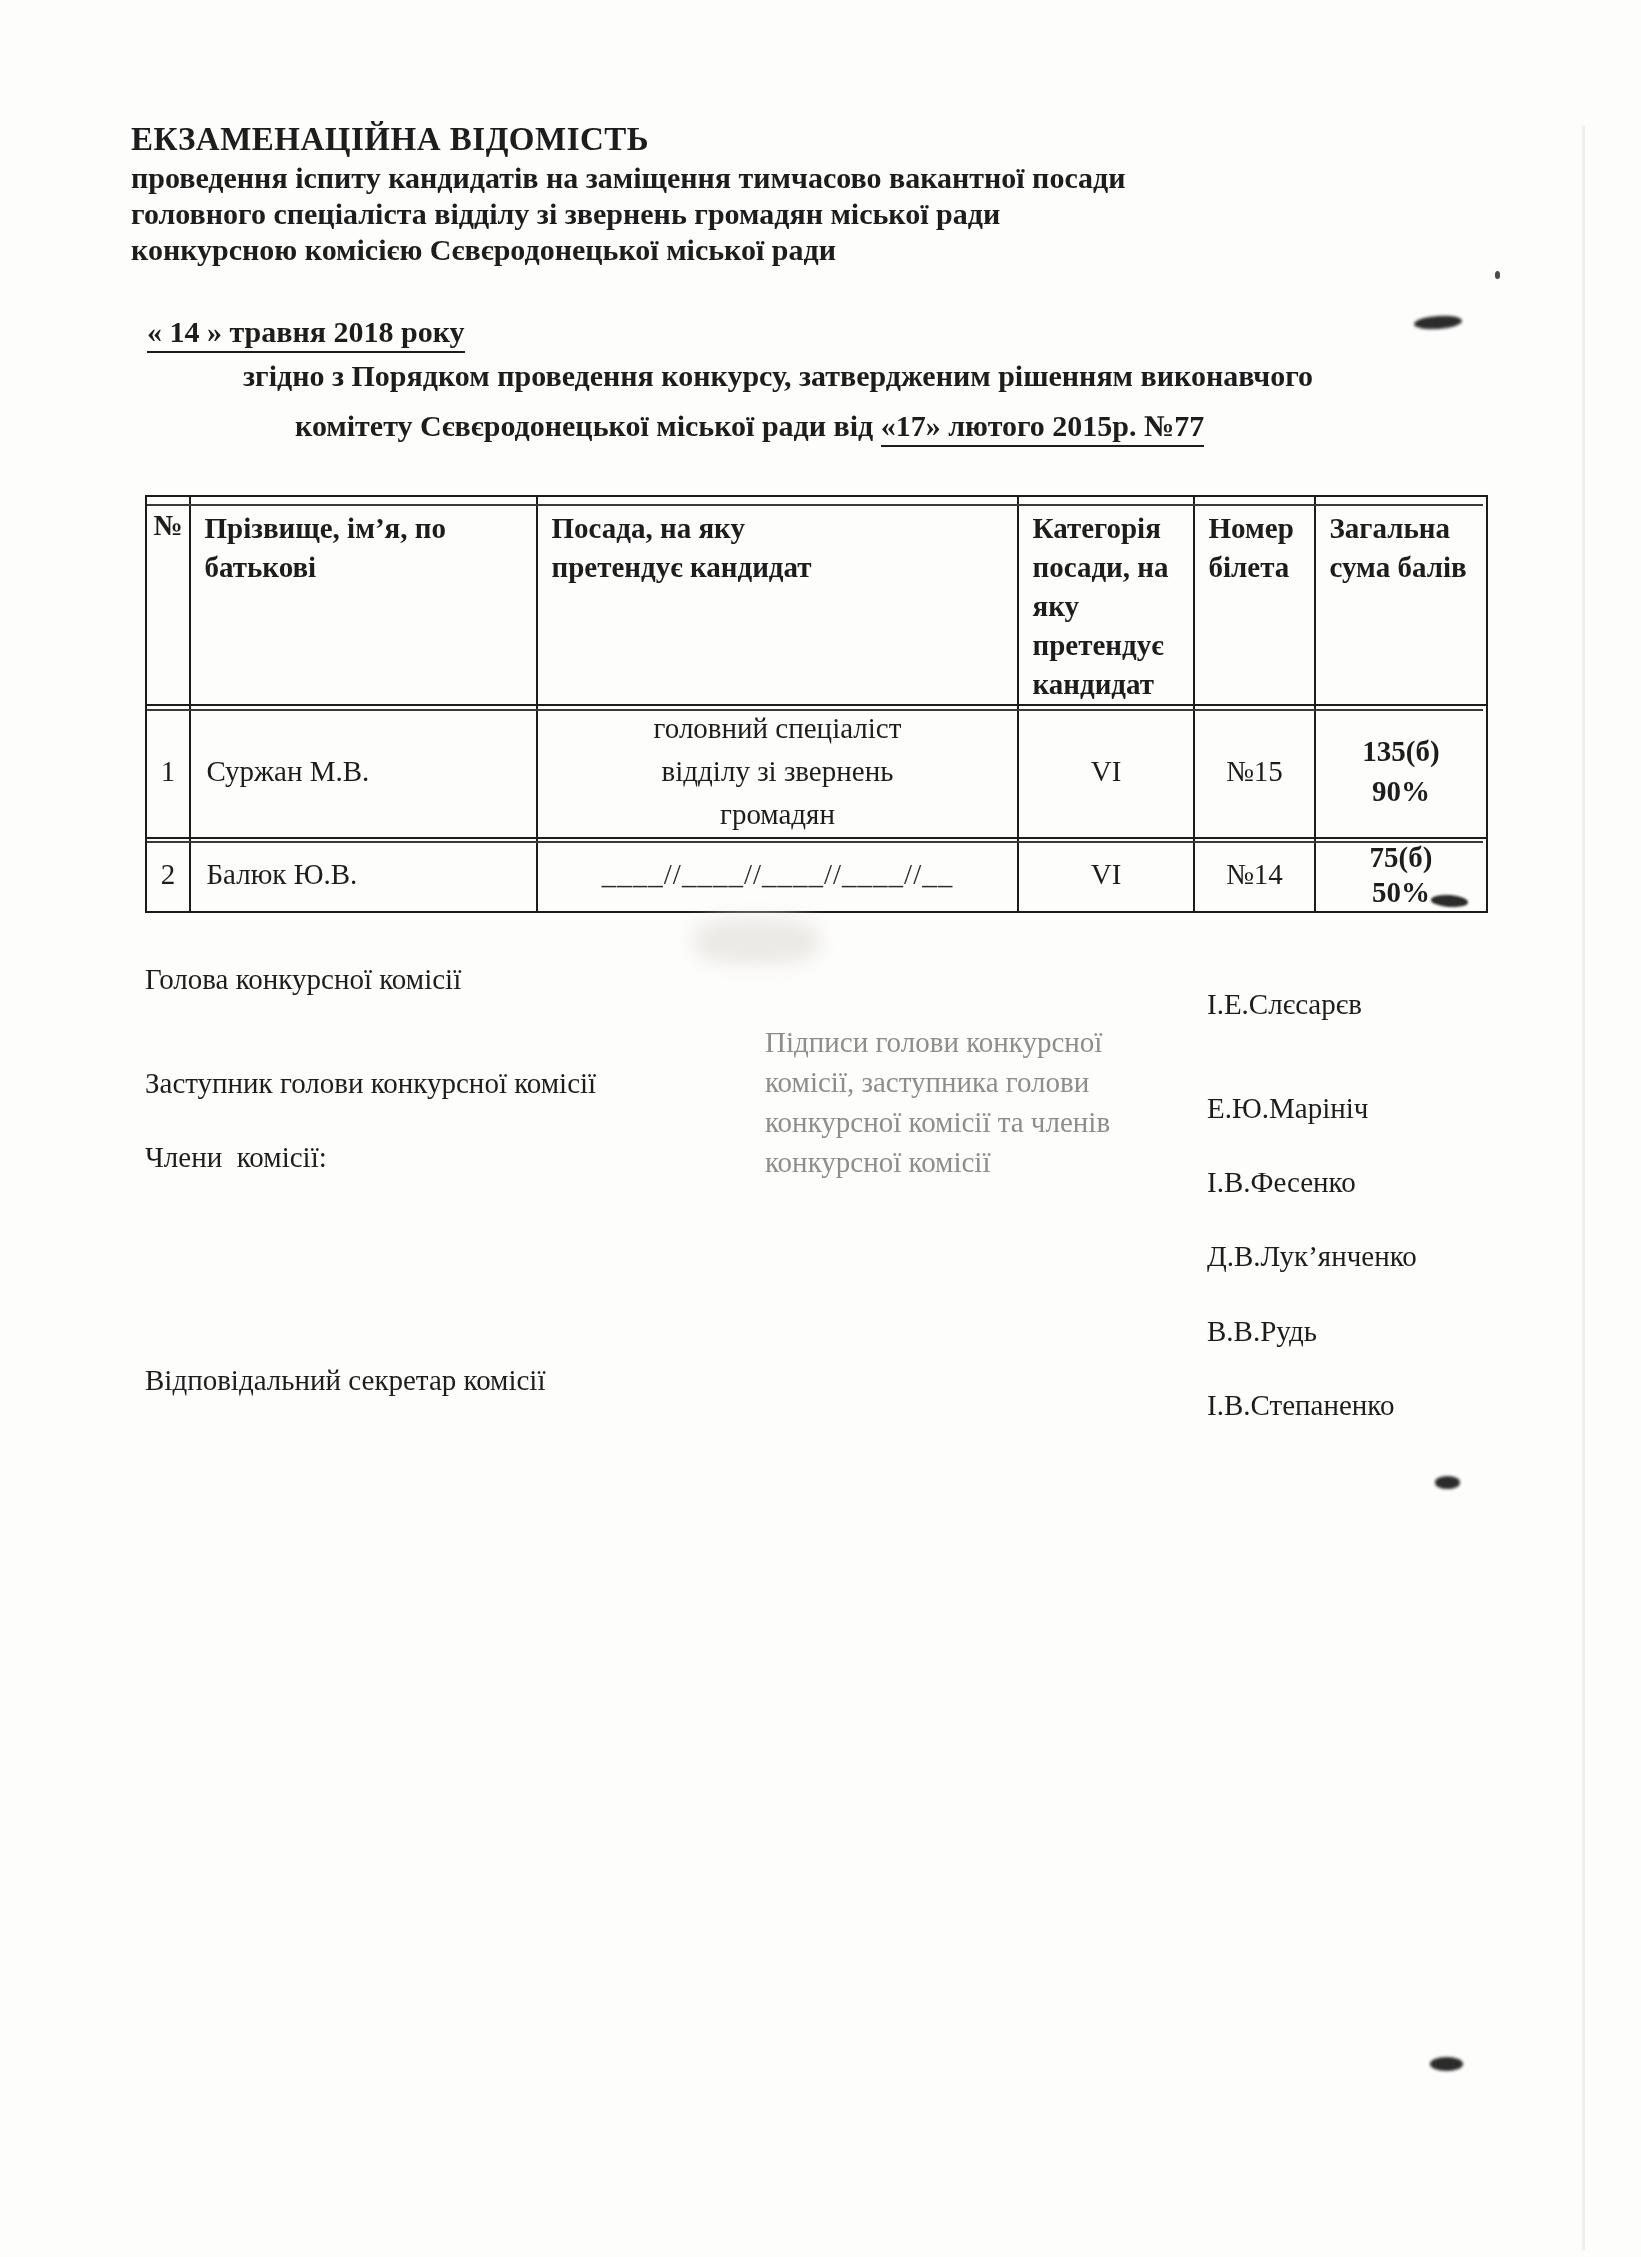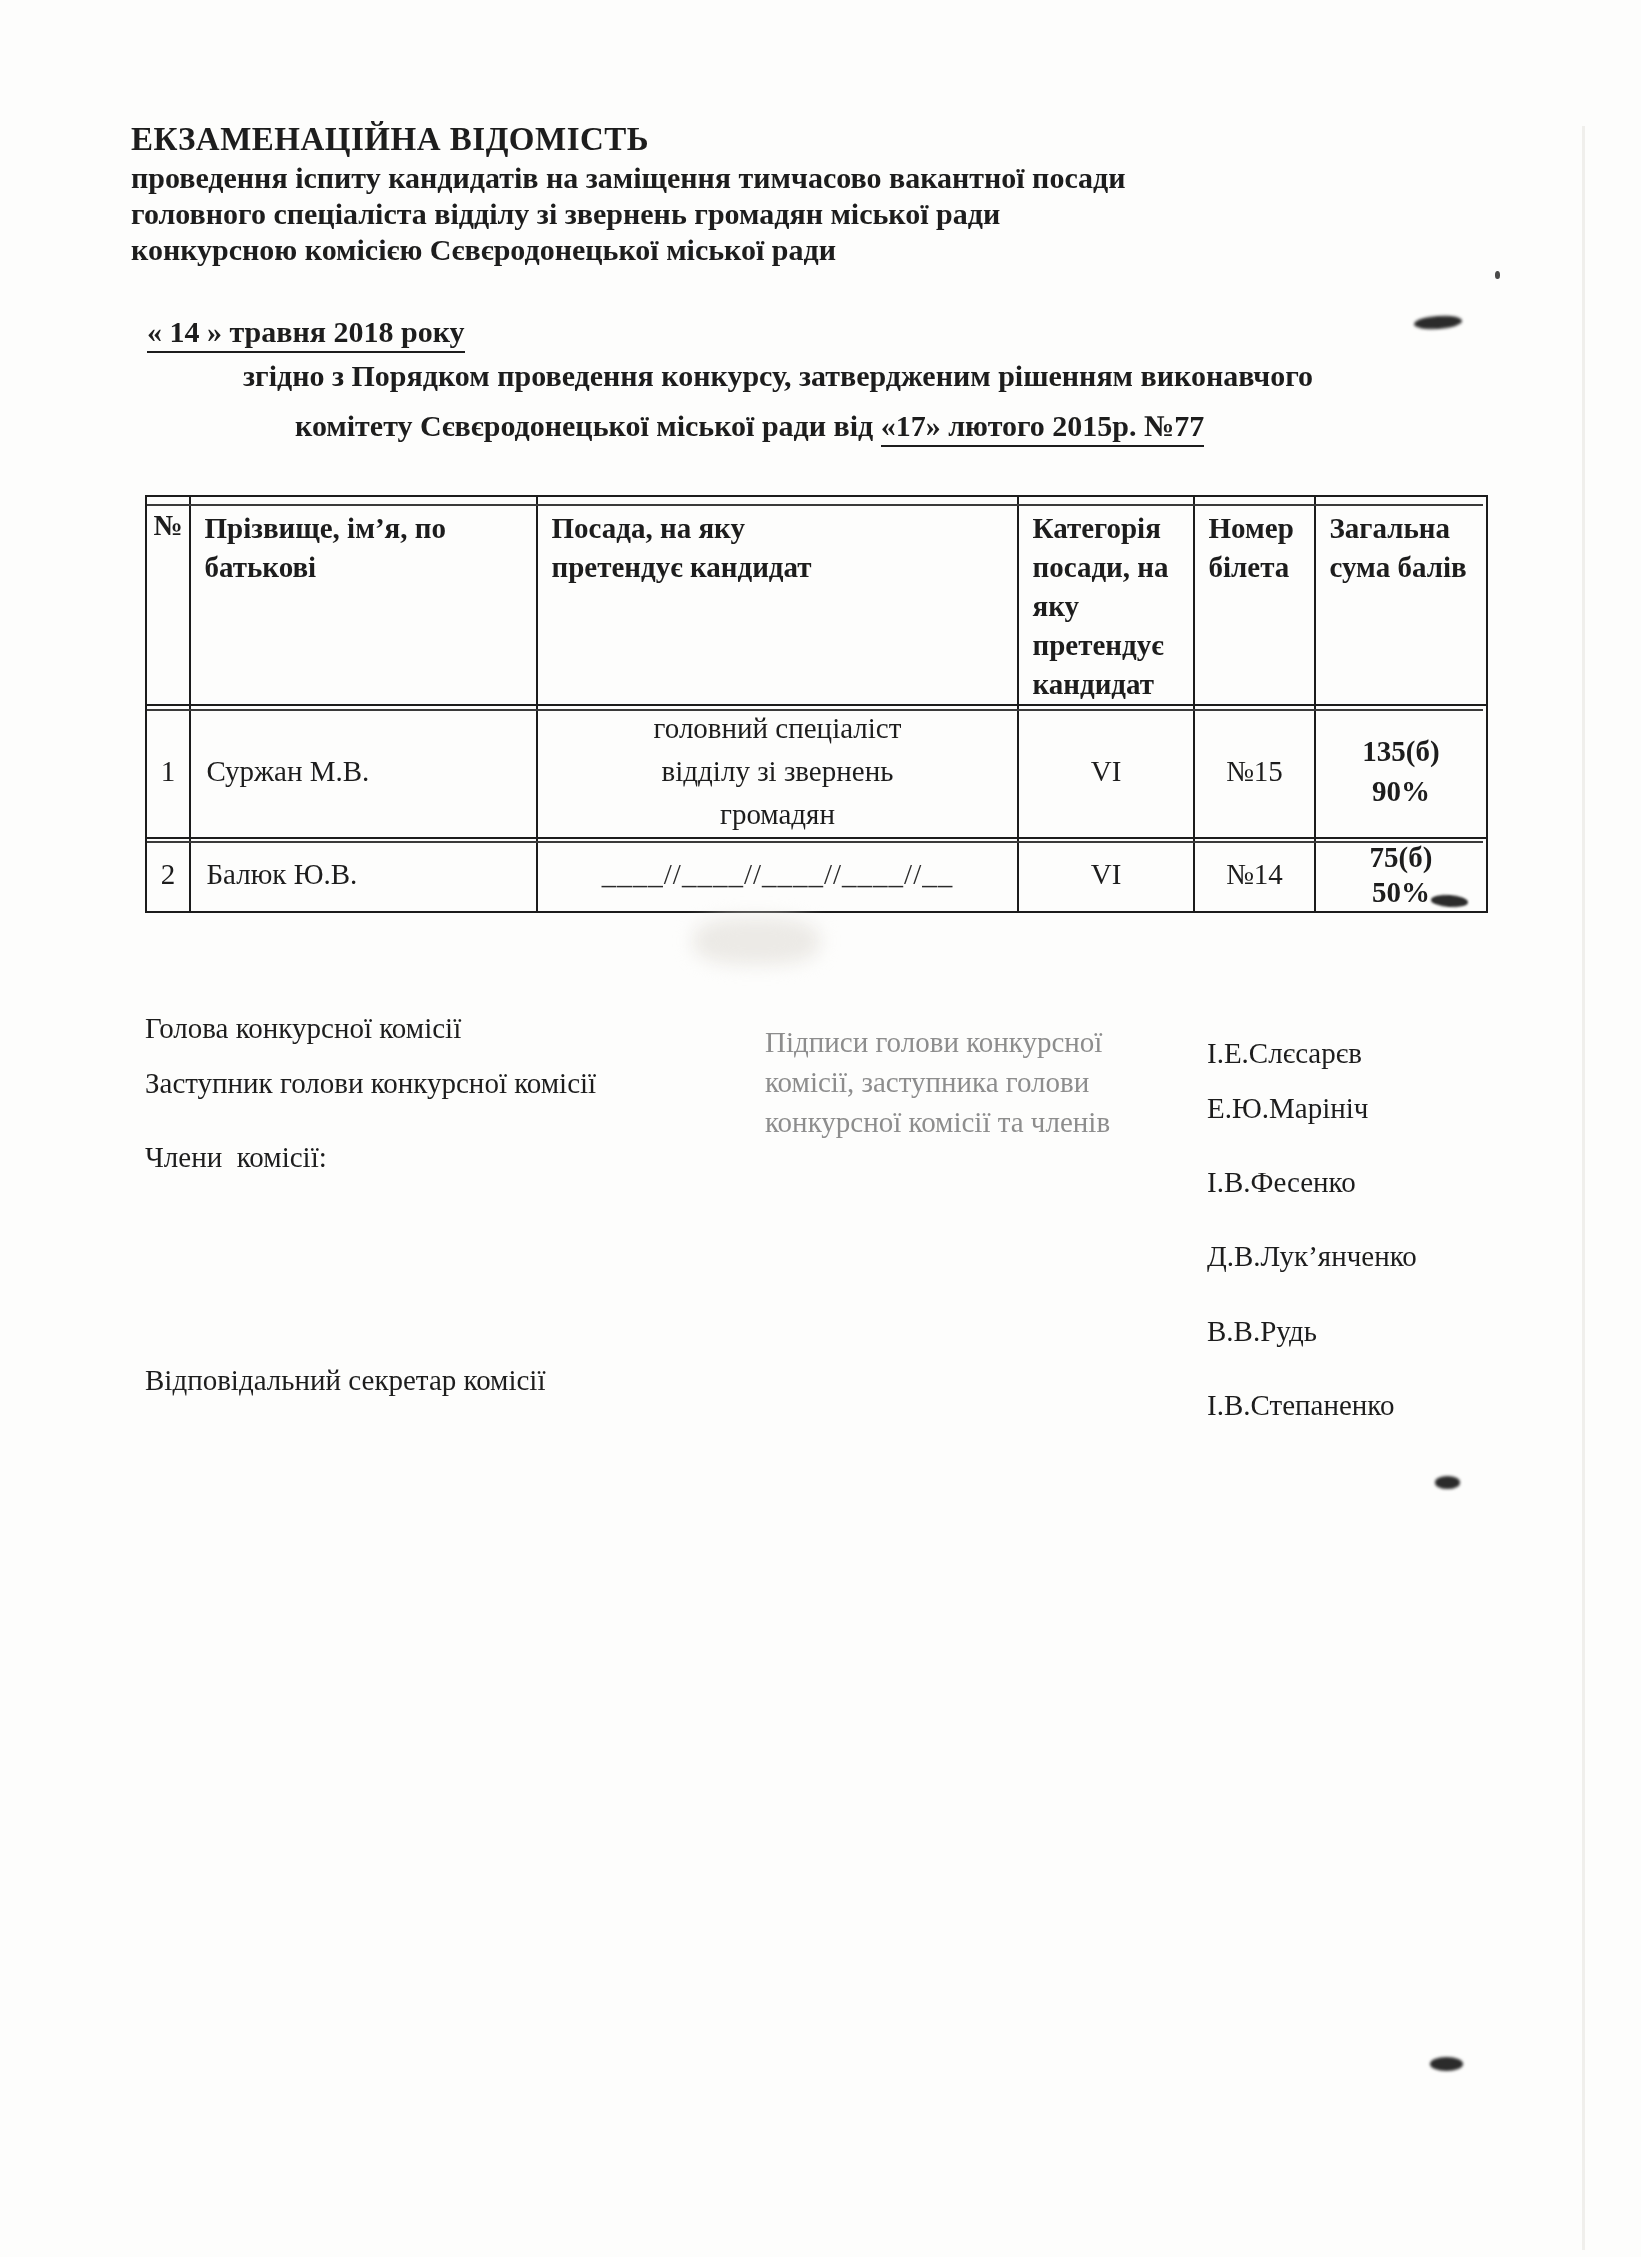"Голова конкурсної комісії" .sig1 { top: 1012px -> 963px }
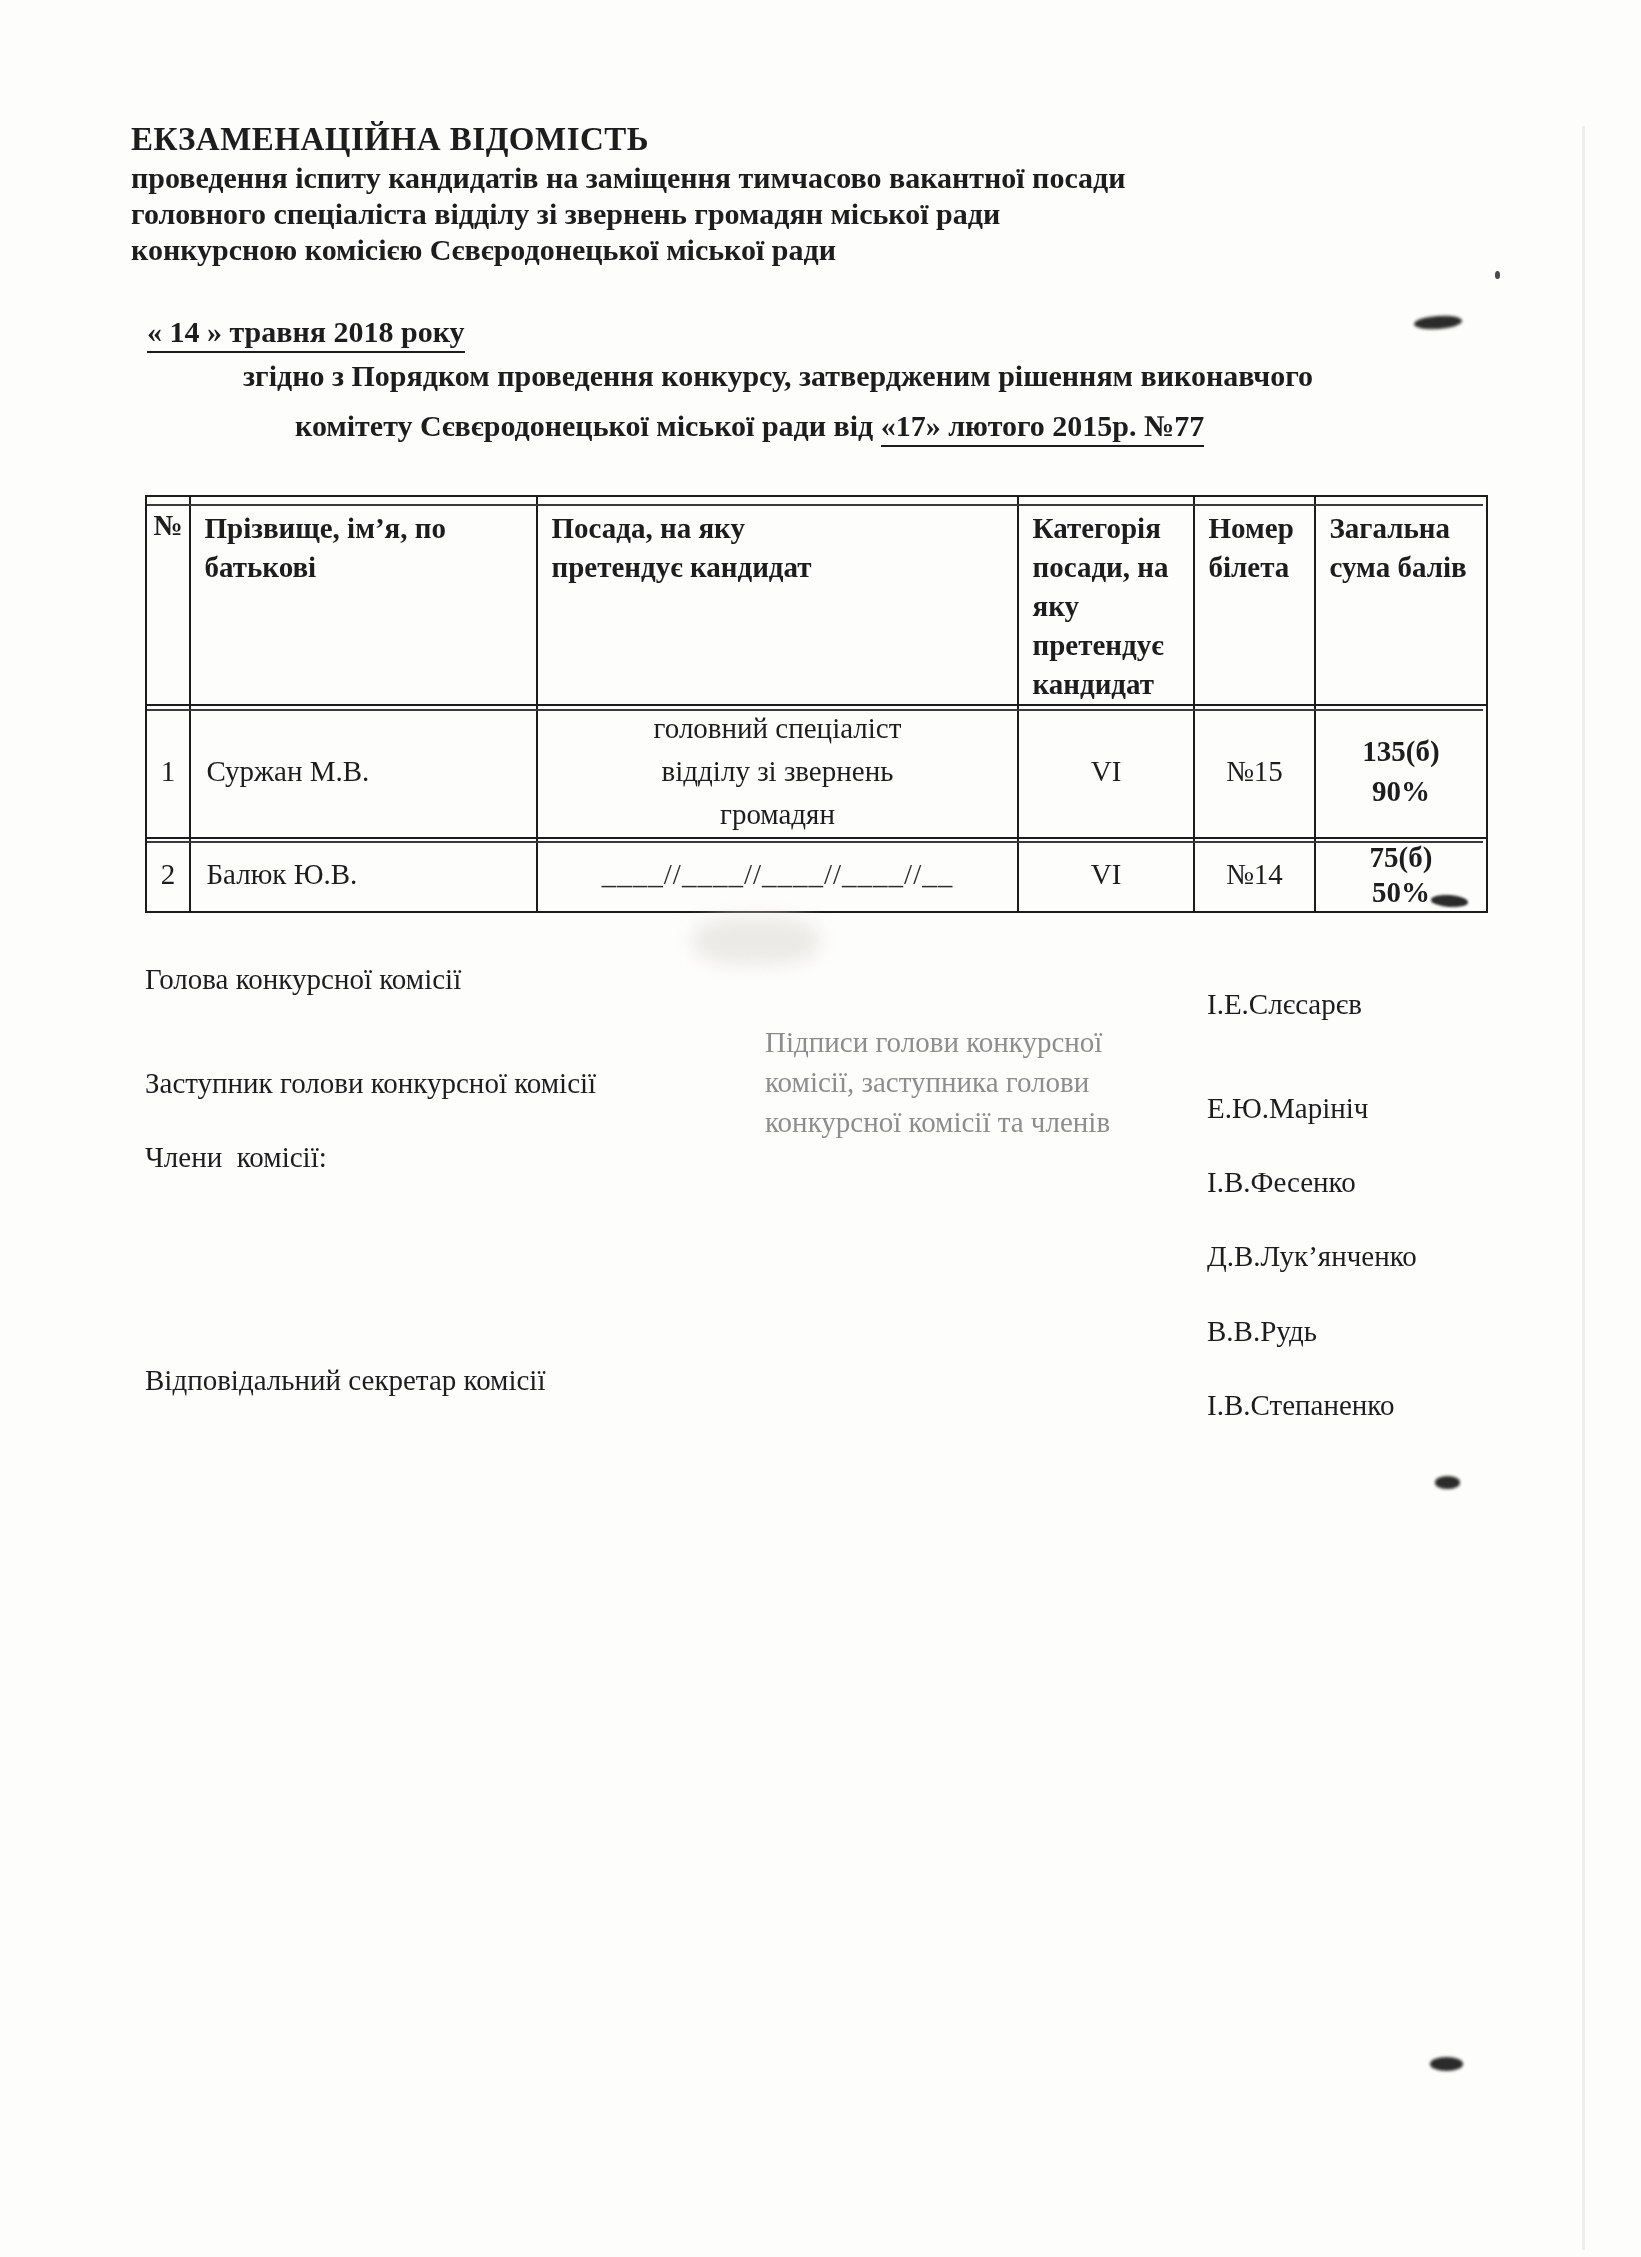"конкурсної комісії" div { html: none -> <div>конкурсної комісії</div> }
